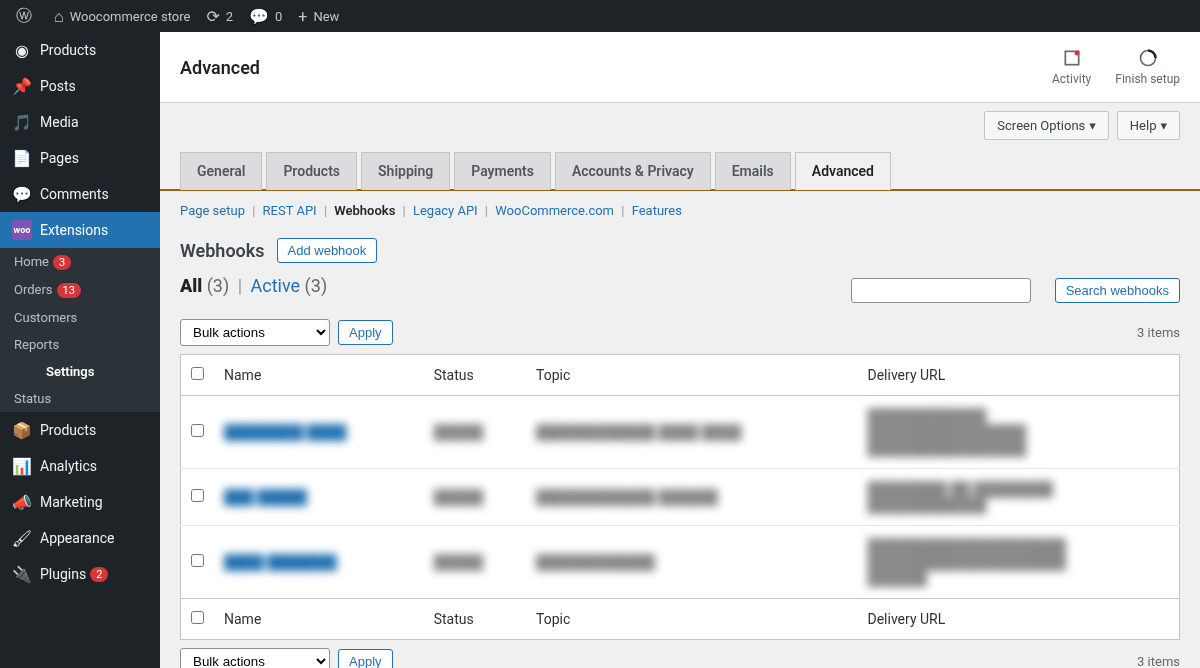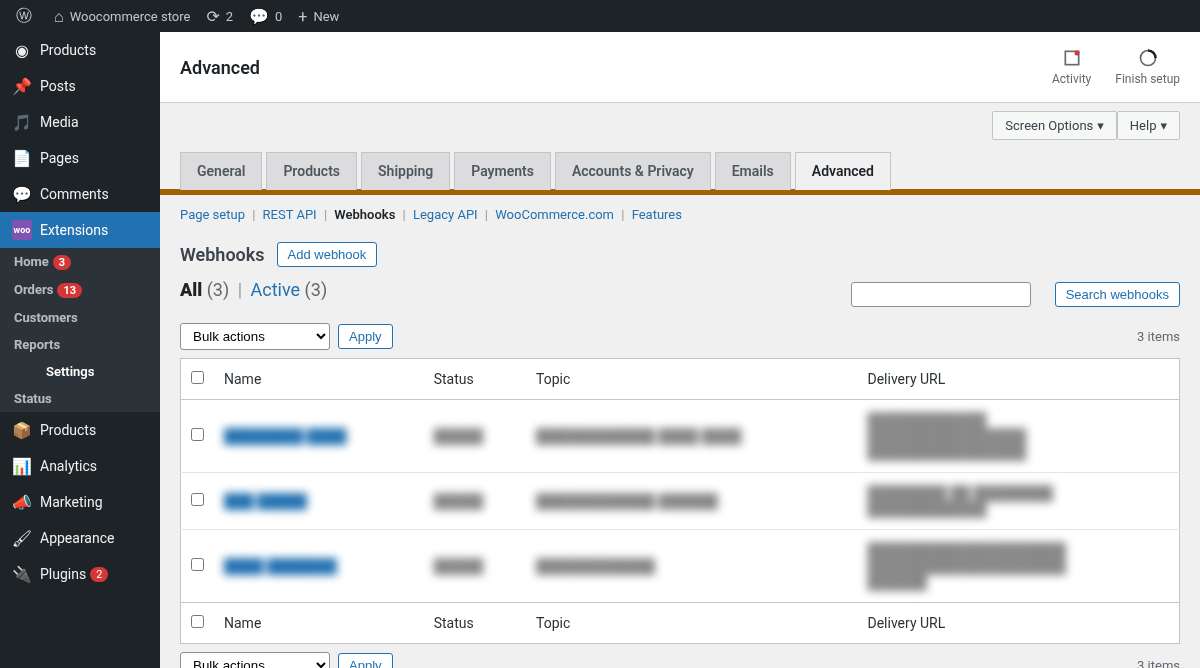"Screen Options" .top-buttons { gap: none -> 8px }
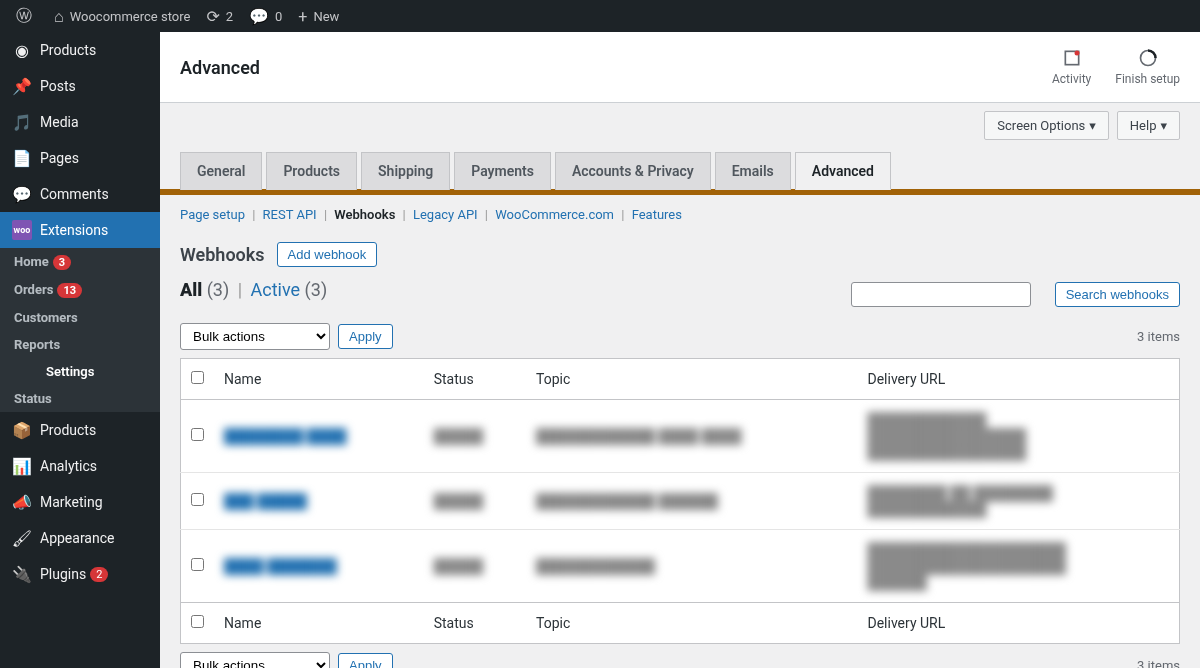"General" .tabs { border-bottom: 6px solid #a16207 -> 2px solid #a16207 }
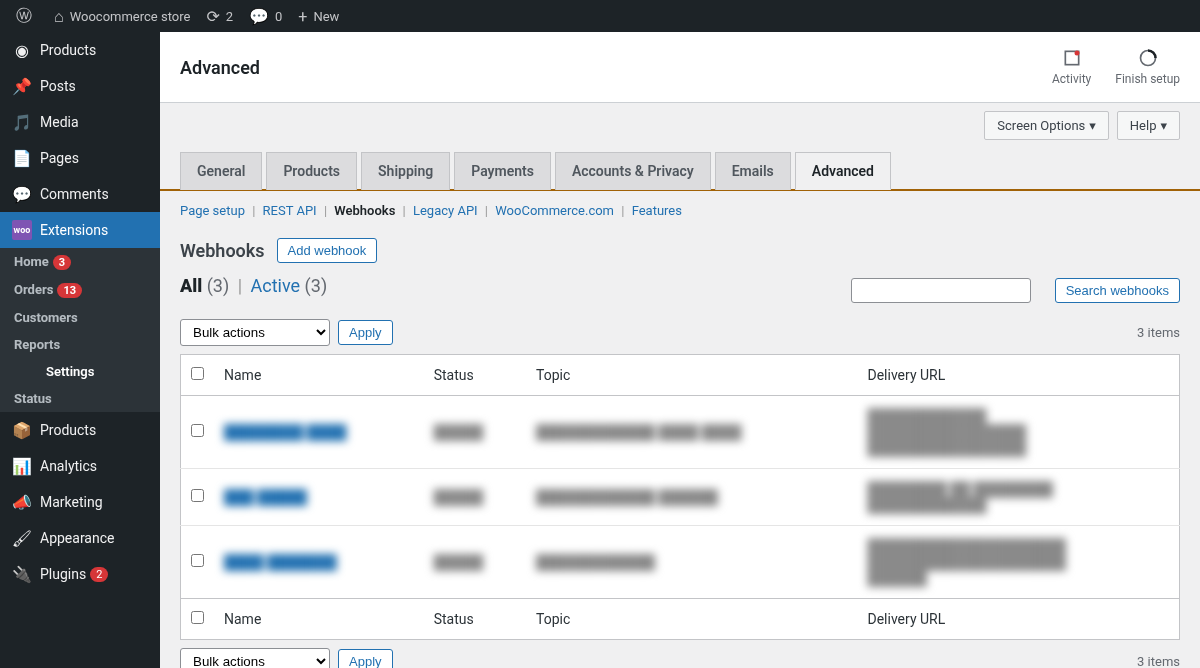"Home 3" .submenu-item { font-weight: bold -> none }
